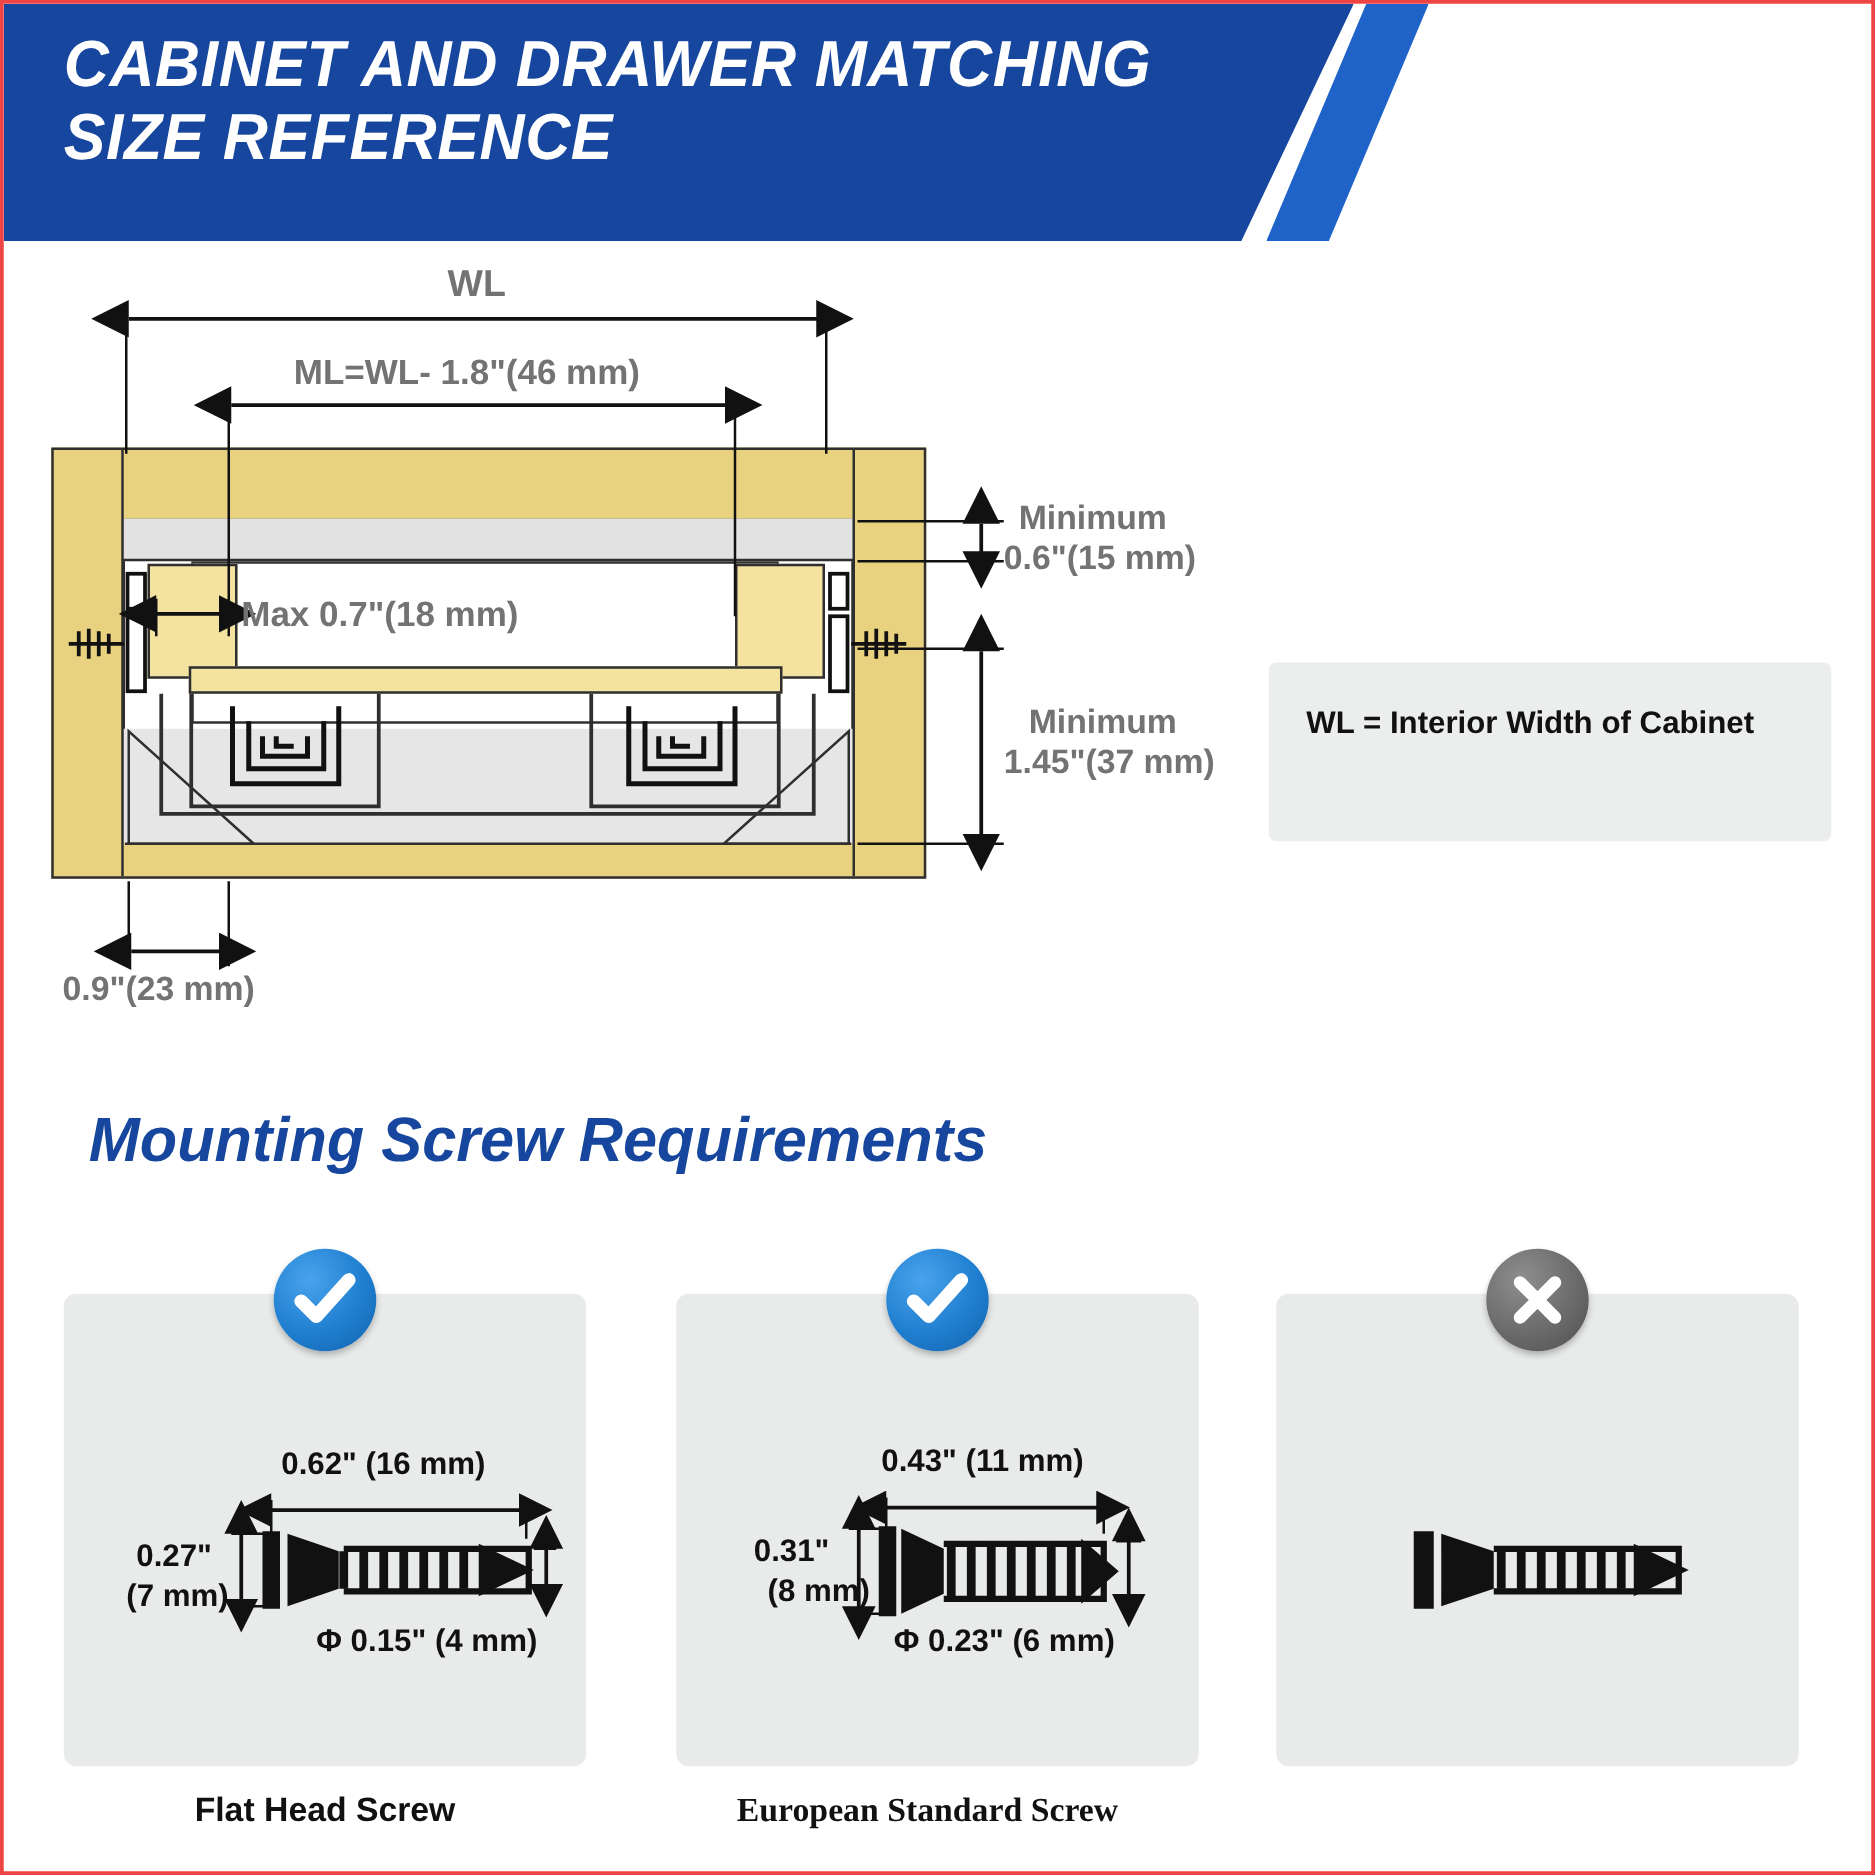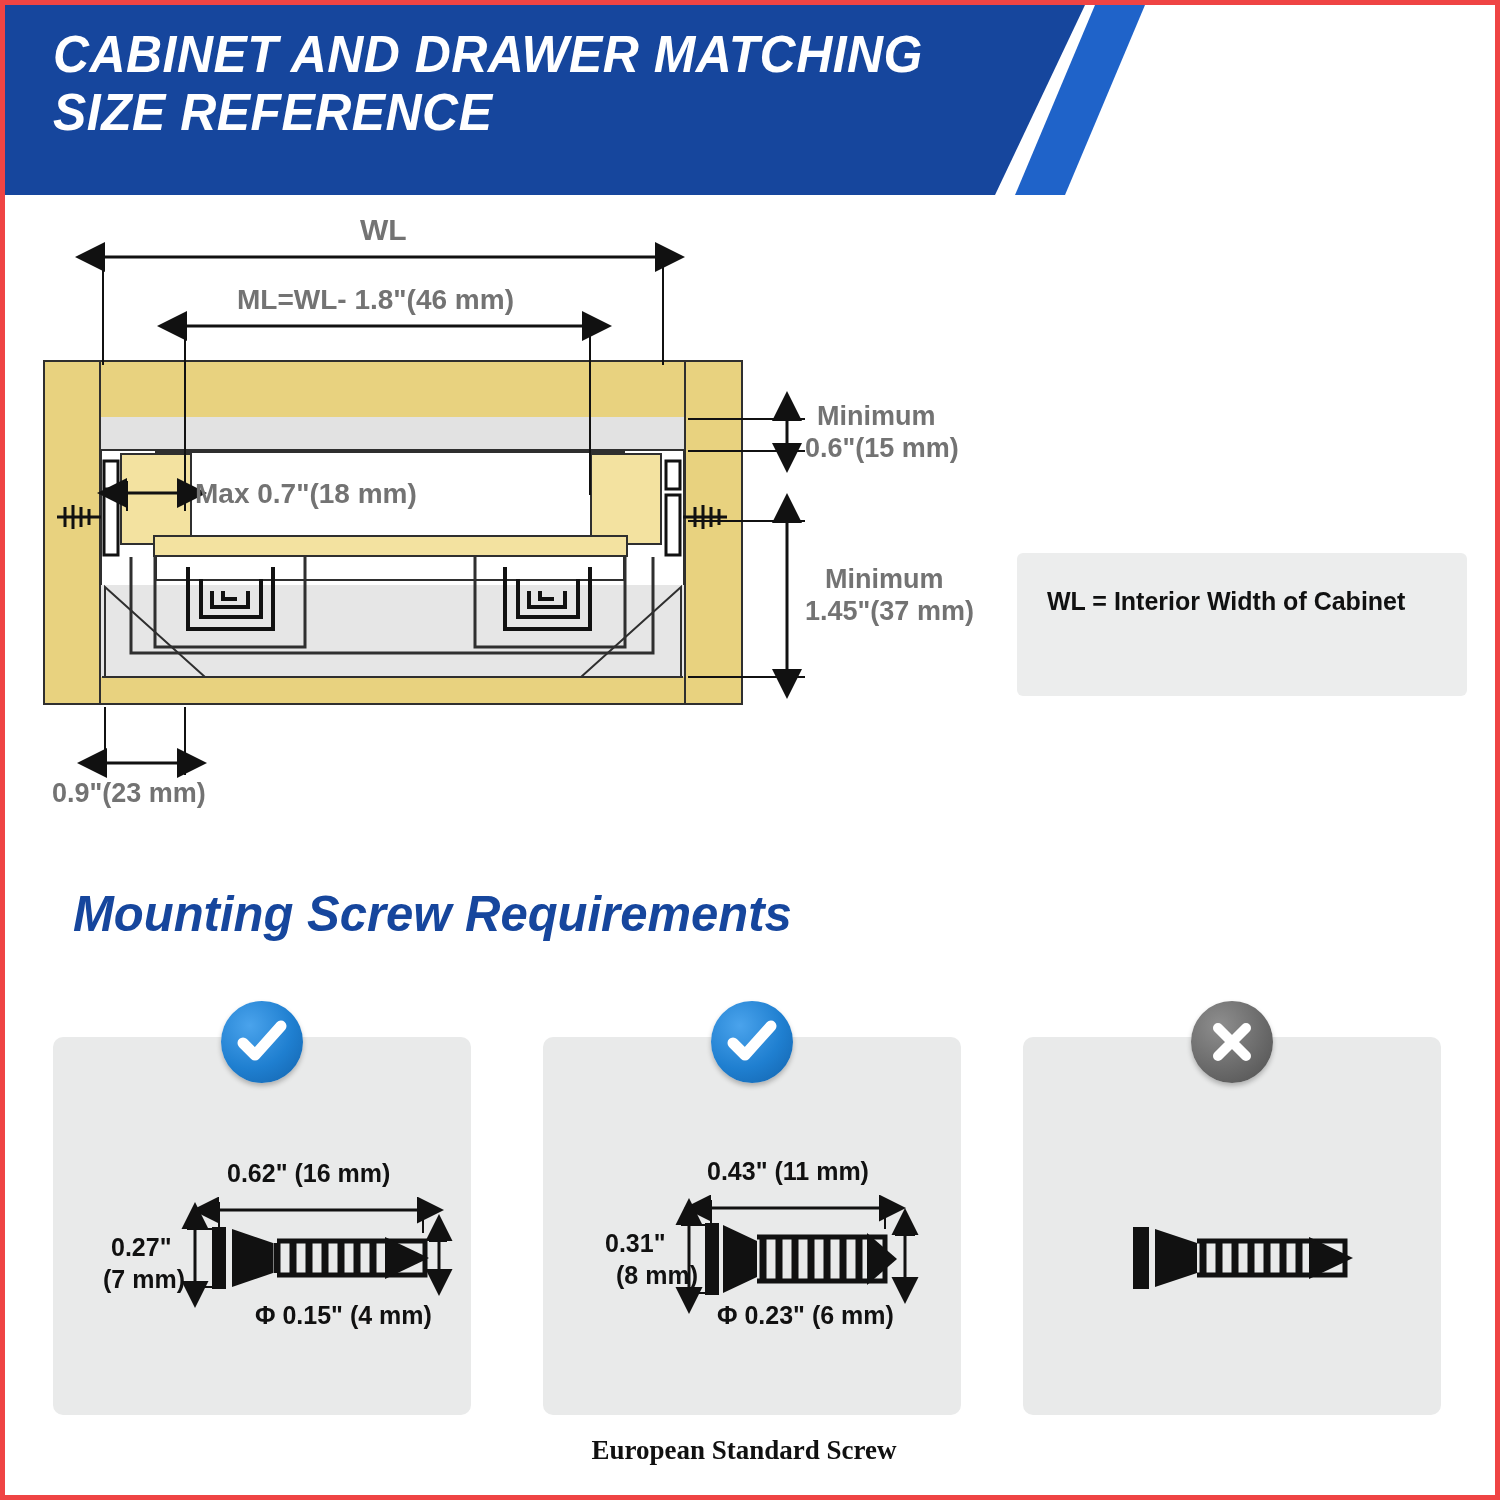"CABINET AND DRAWER MATCHING" .page { border: 5px solid #ef4444 -> 3px solid #ef4444 }
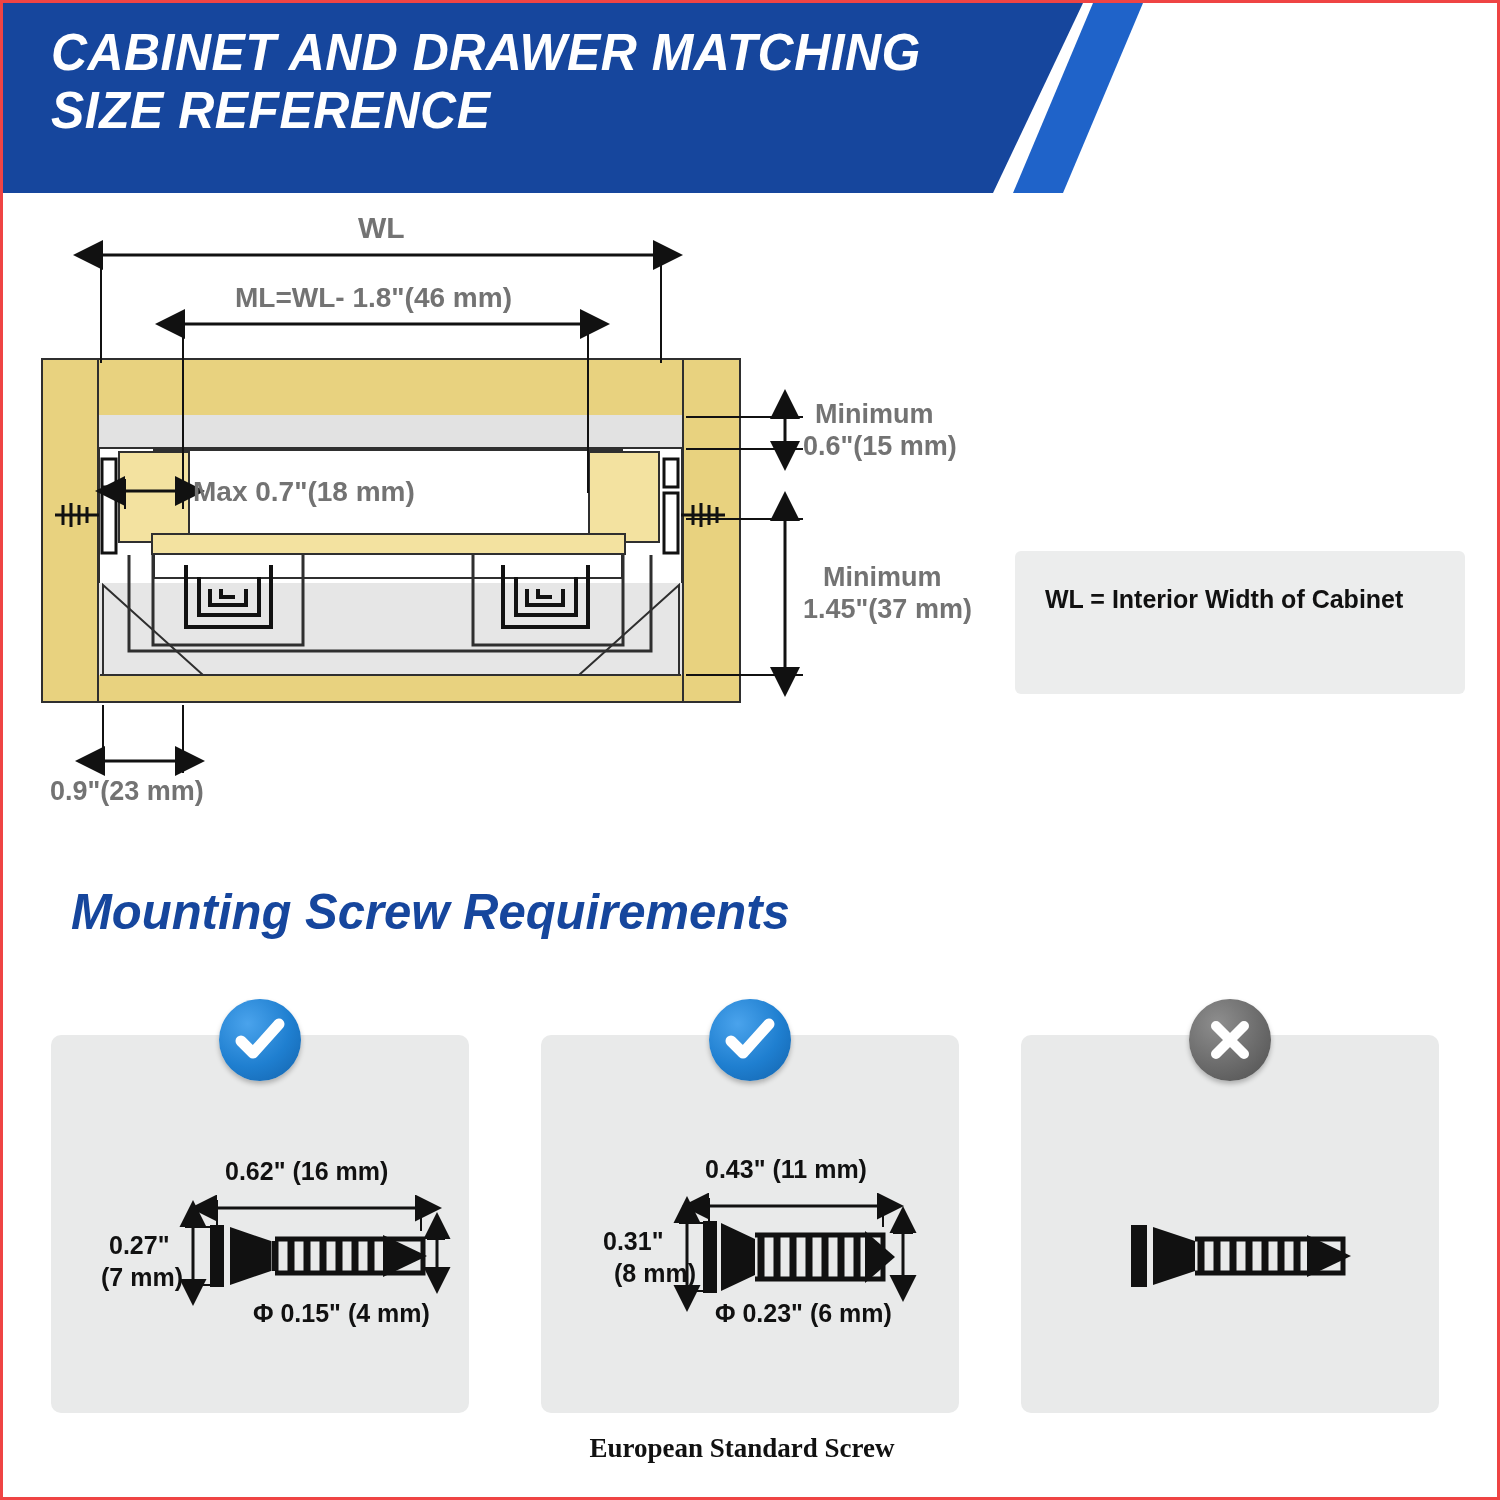"WL = Interior Width of" .legend { margin-top: 21px -> none }
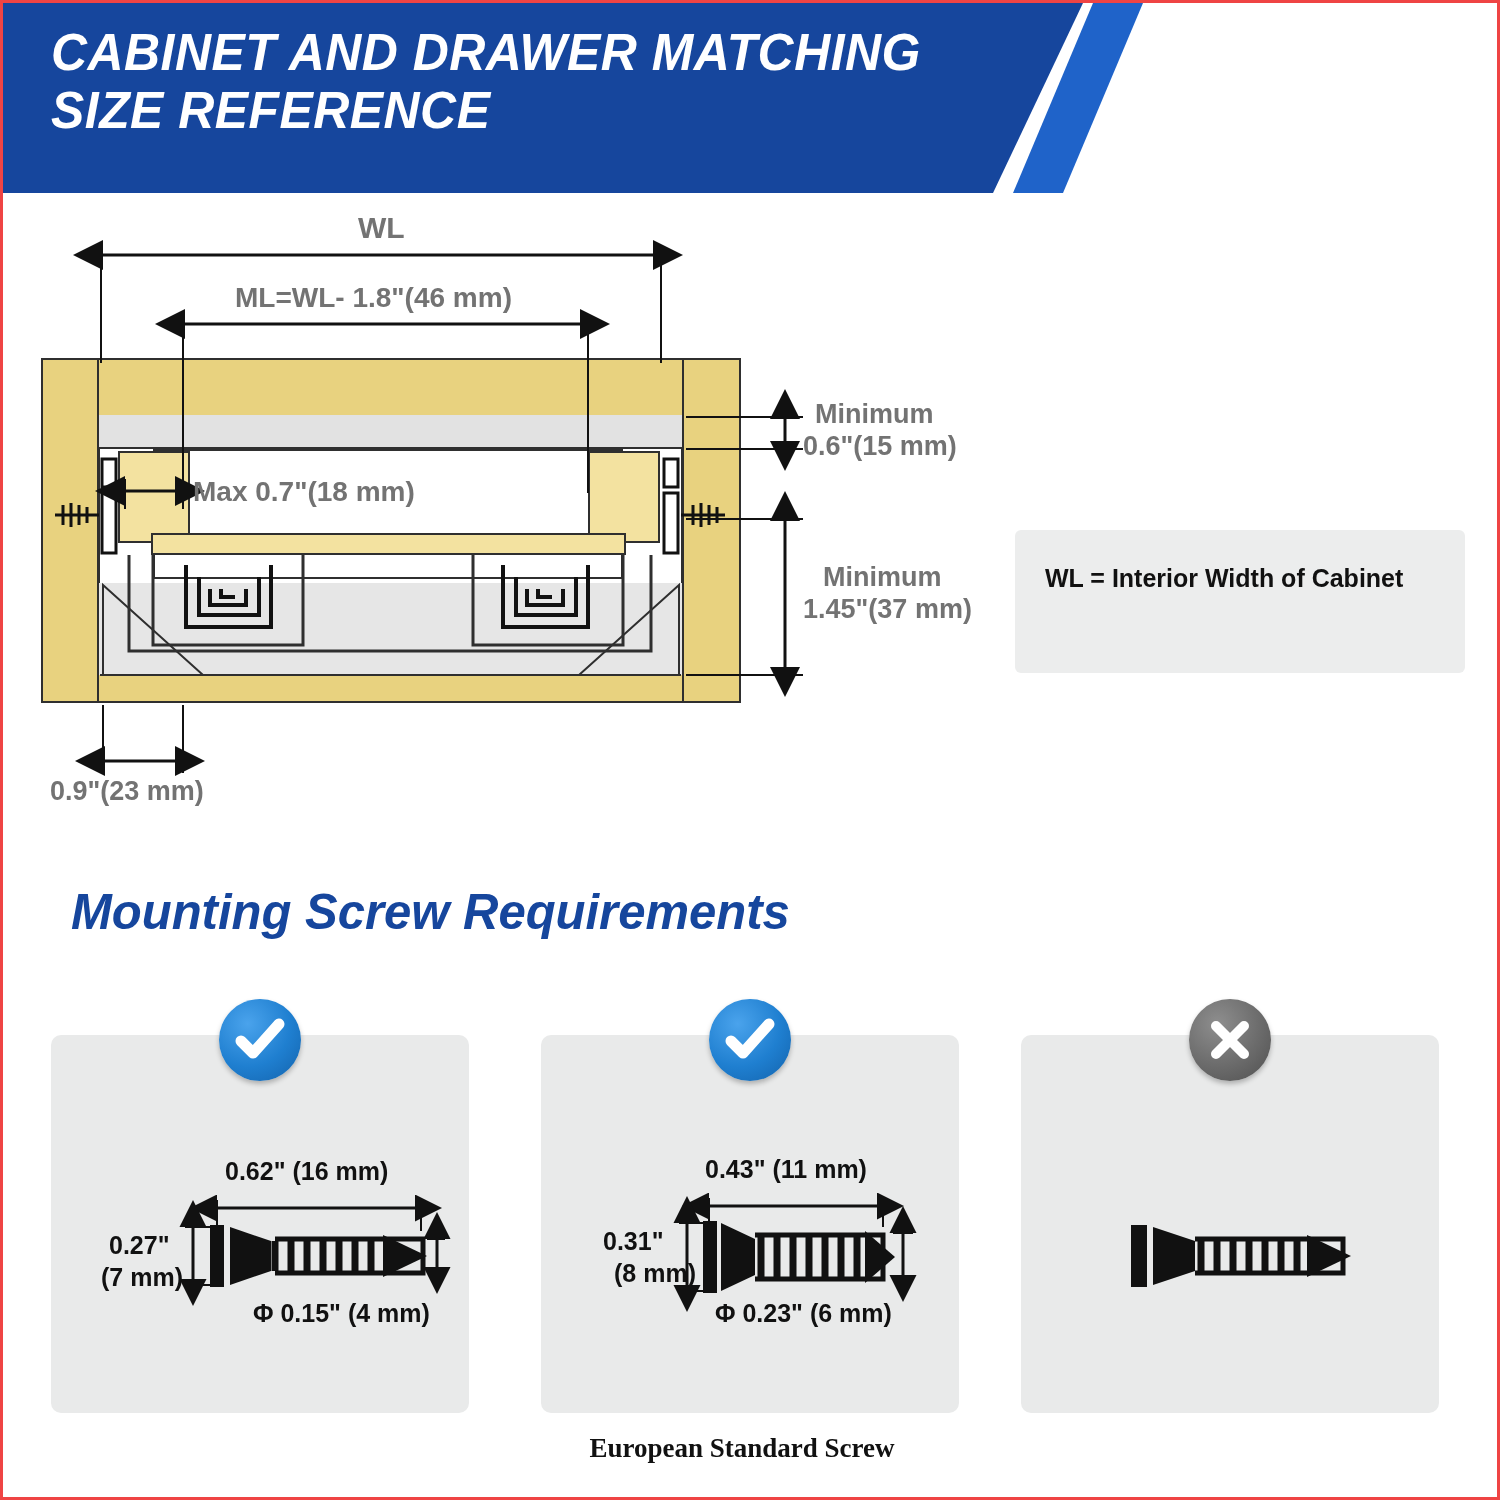"Flat Head Screw" div.card-caption { html: none -> <div>Flat Head Screw</div> }
